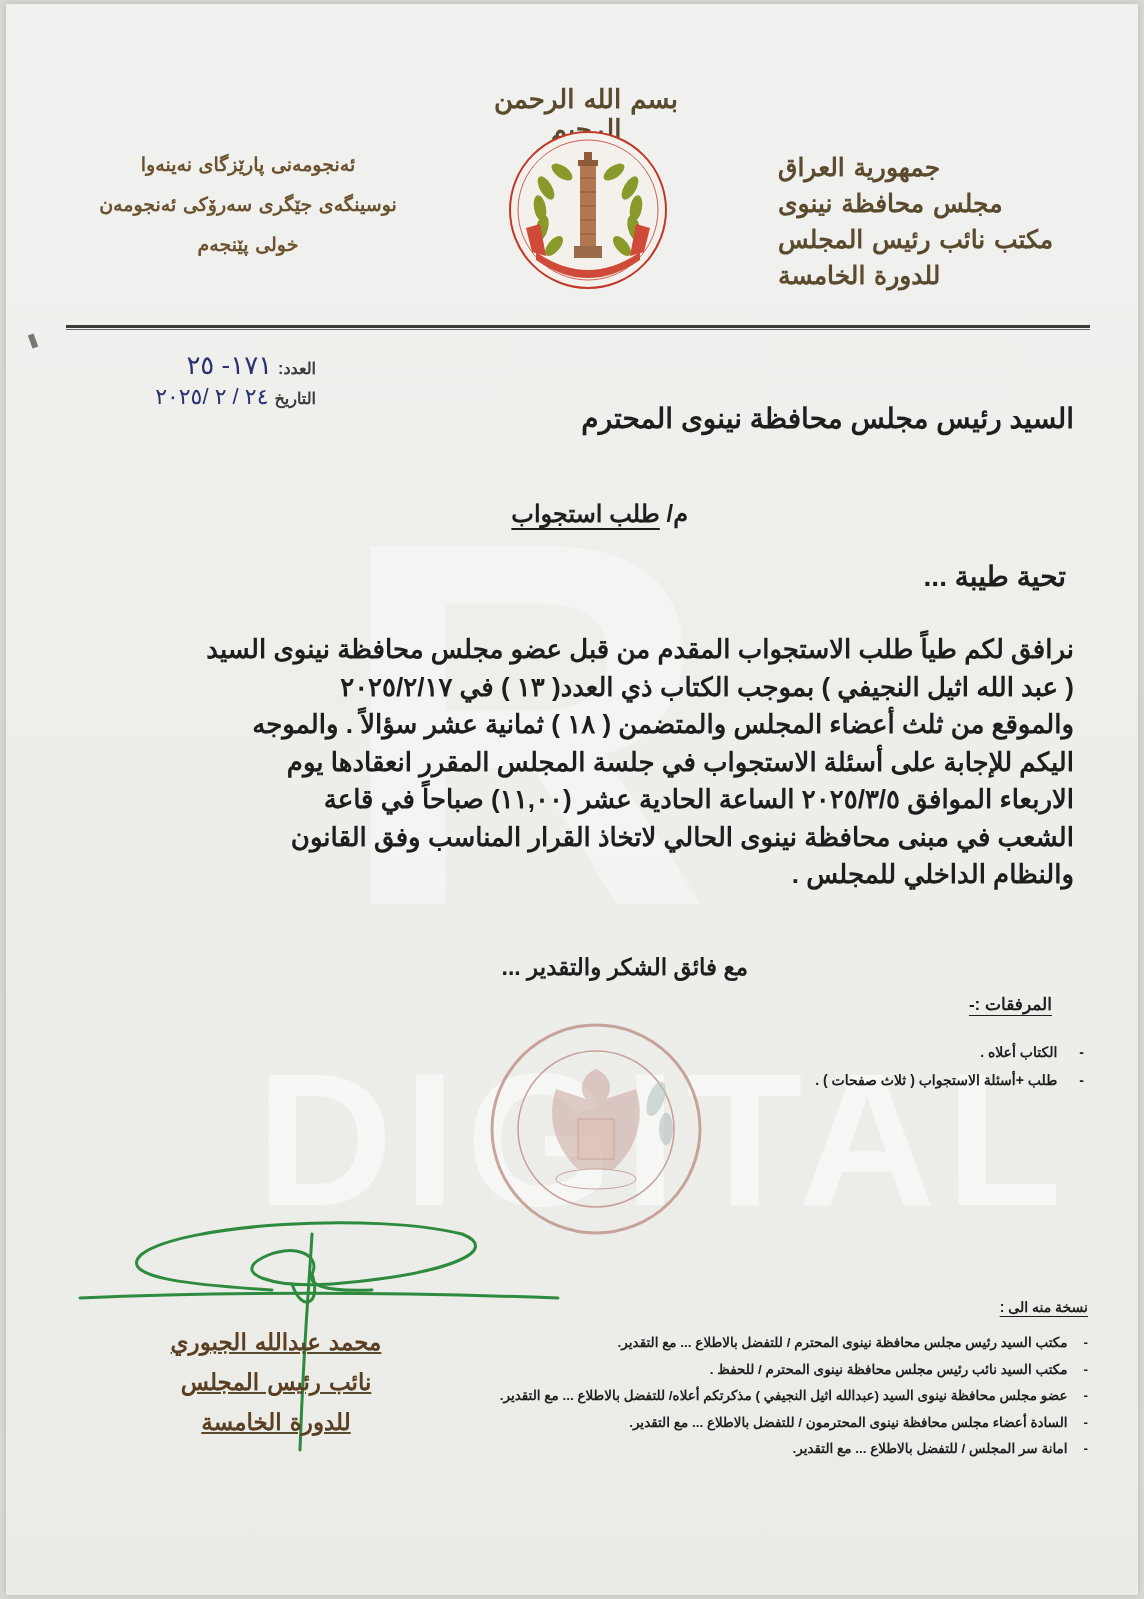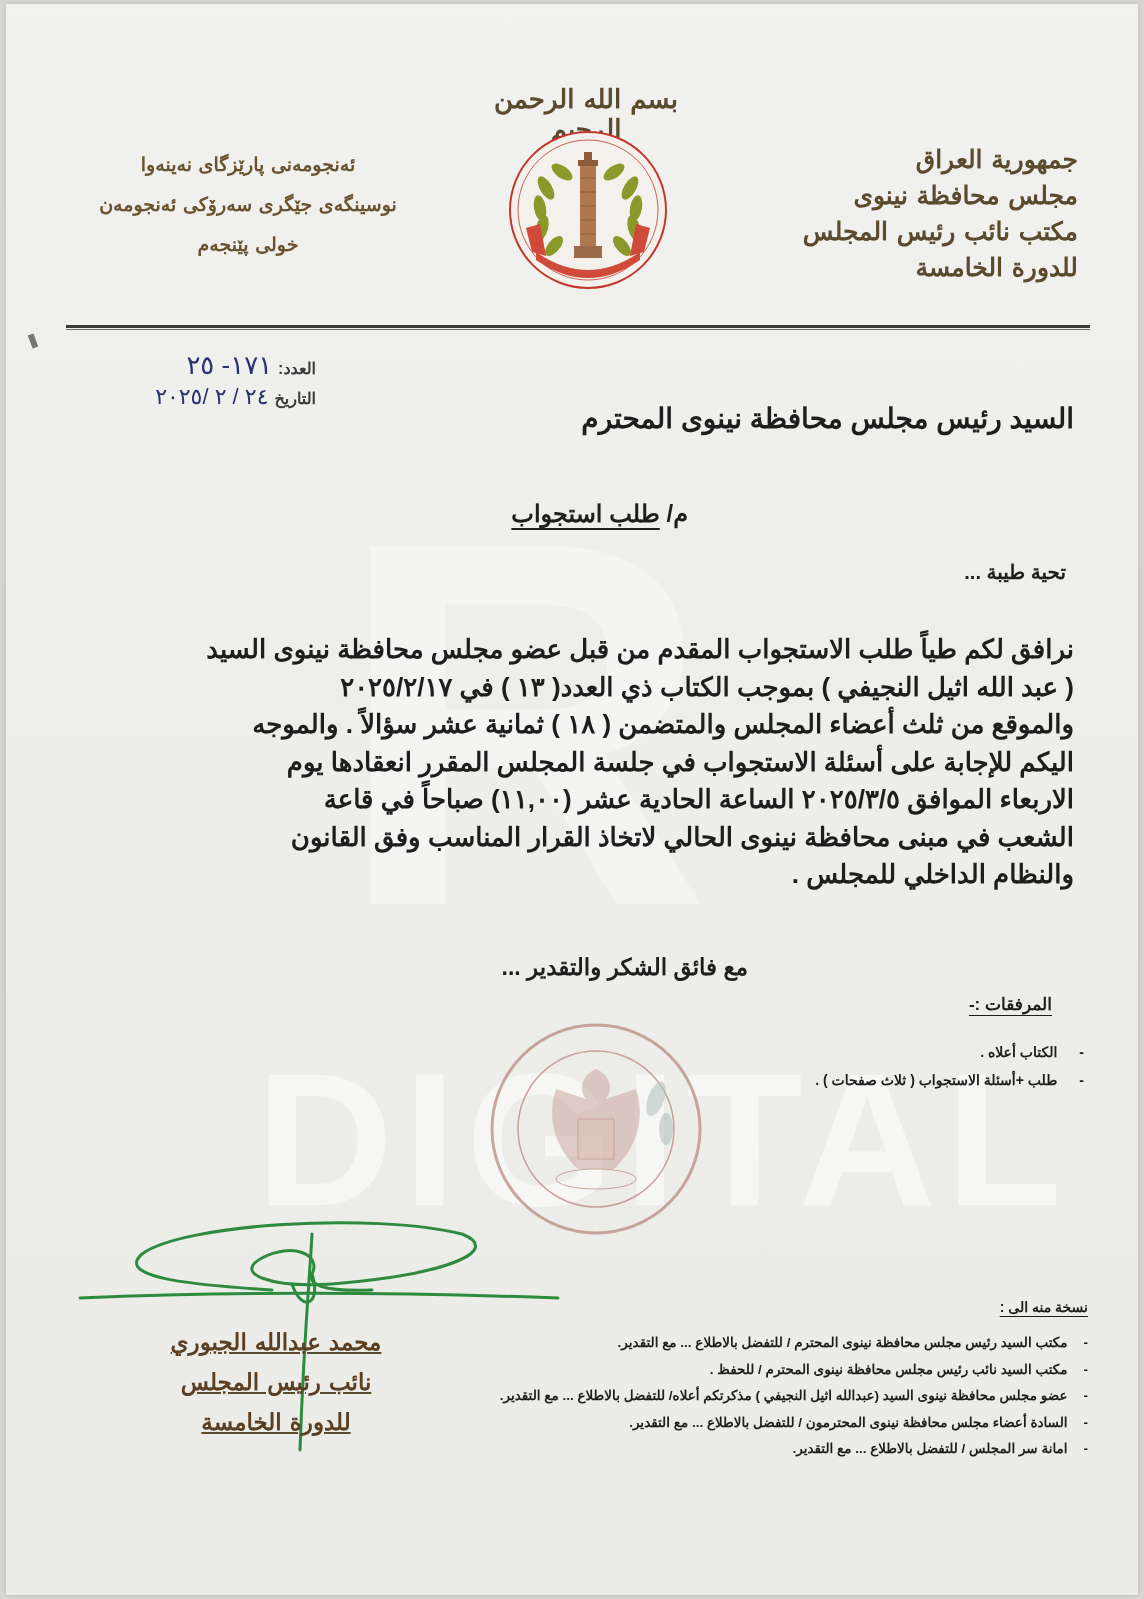"جمهورية العراق" .hdr-right { text-align: right -> left; top: 138px -> 146px }
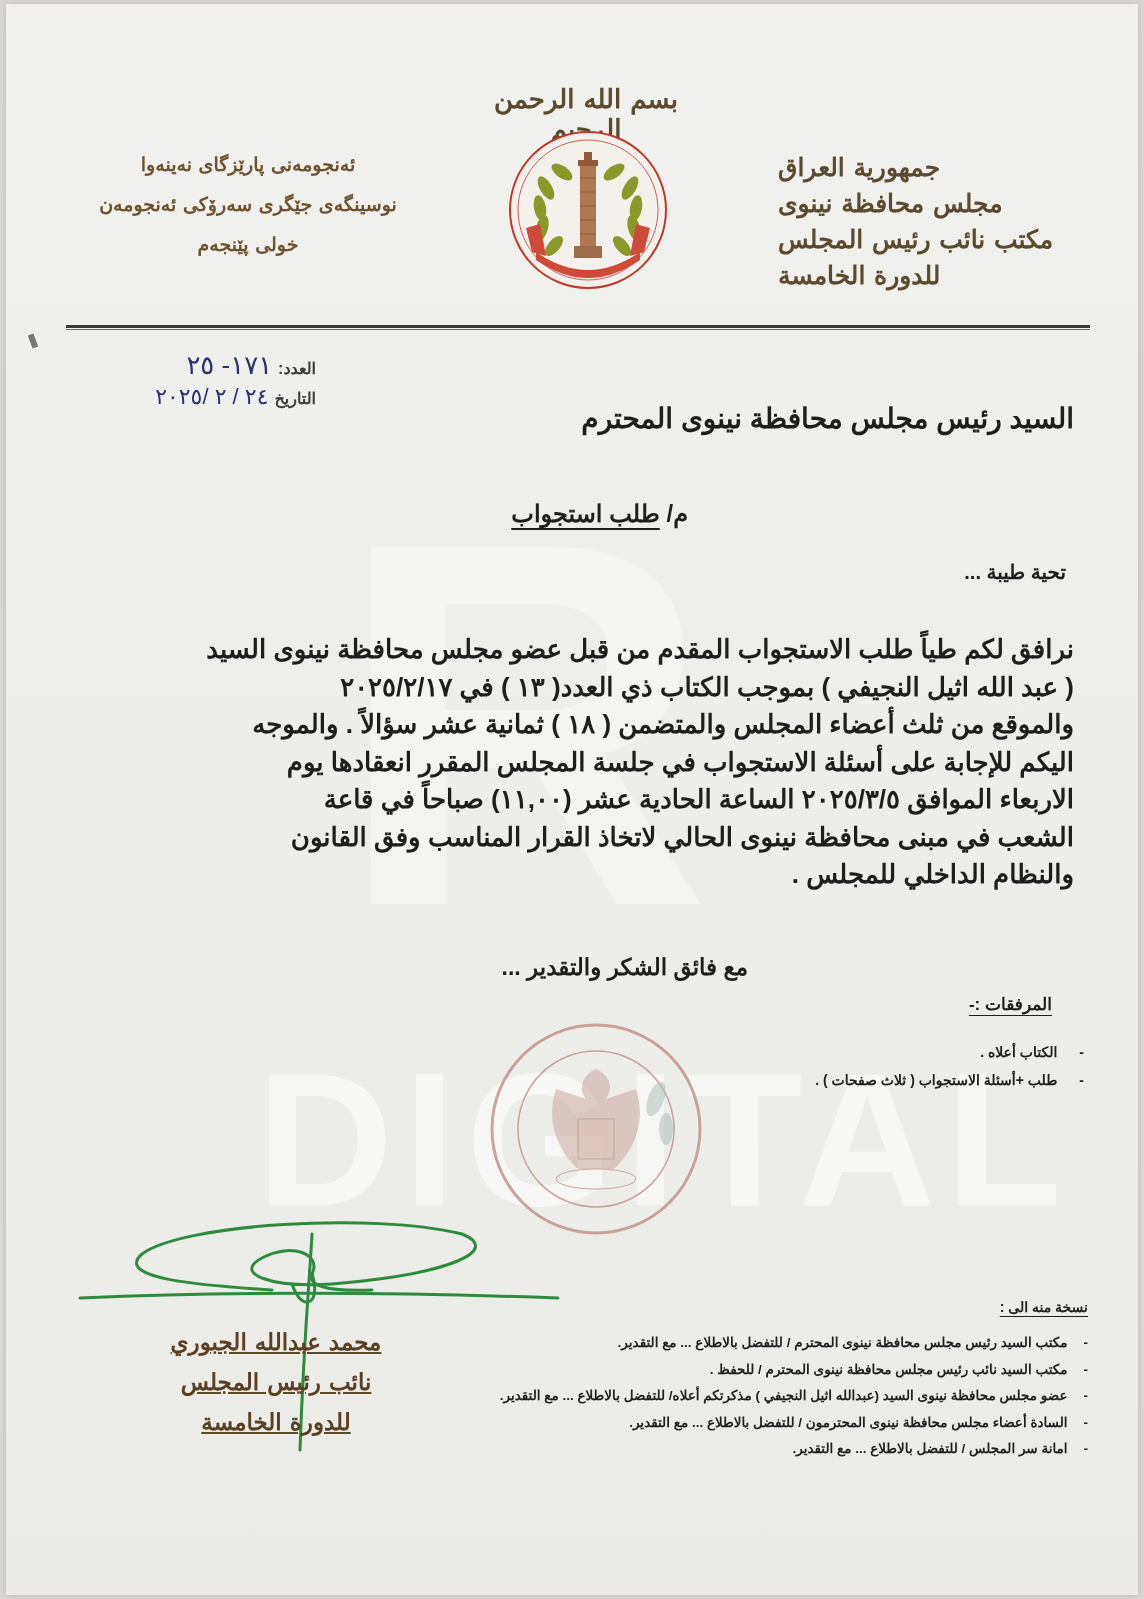"تحية طيبة ..." .greet { font-size: 20px -> 28px }
